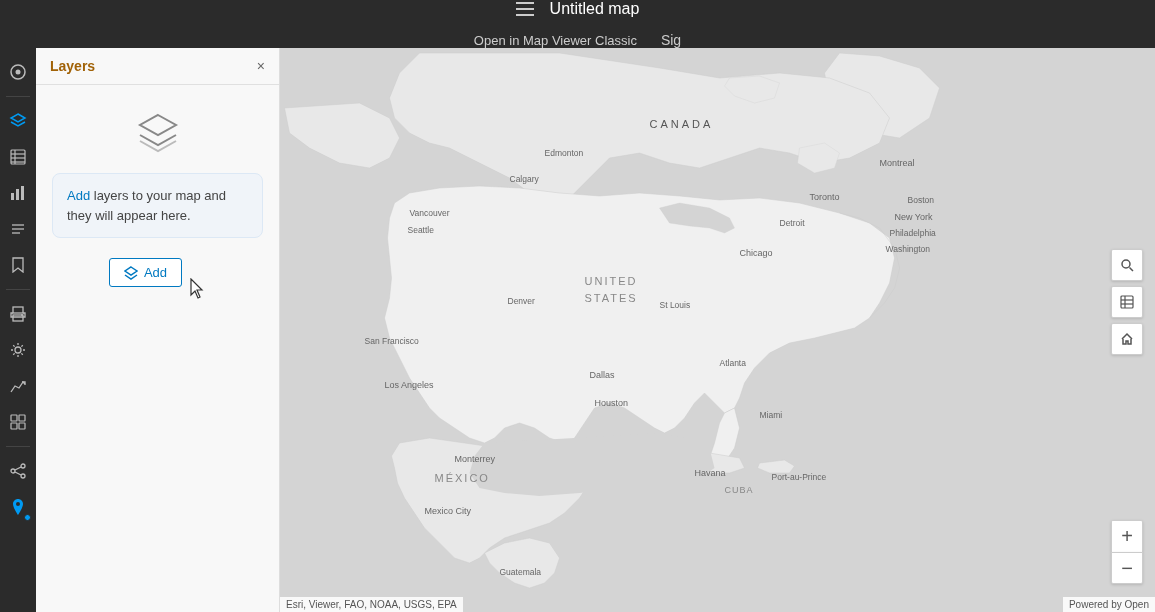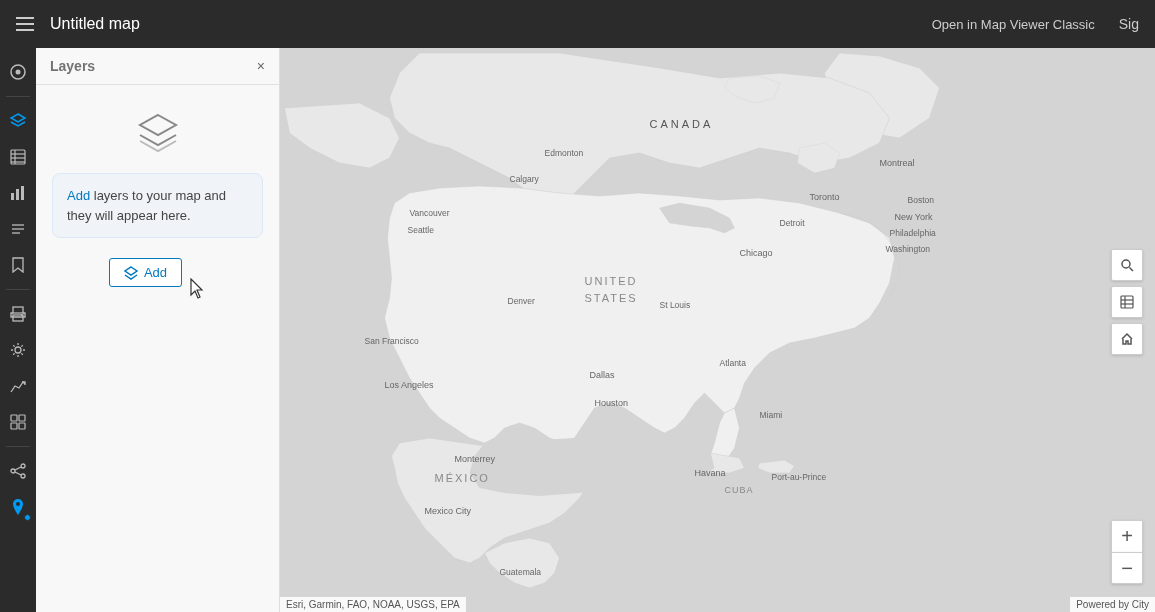"Untitled map" .header { flex-direction: none -> column }
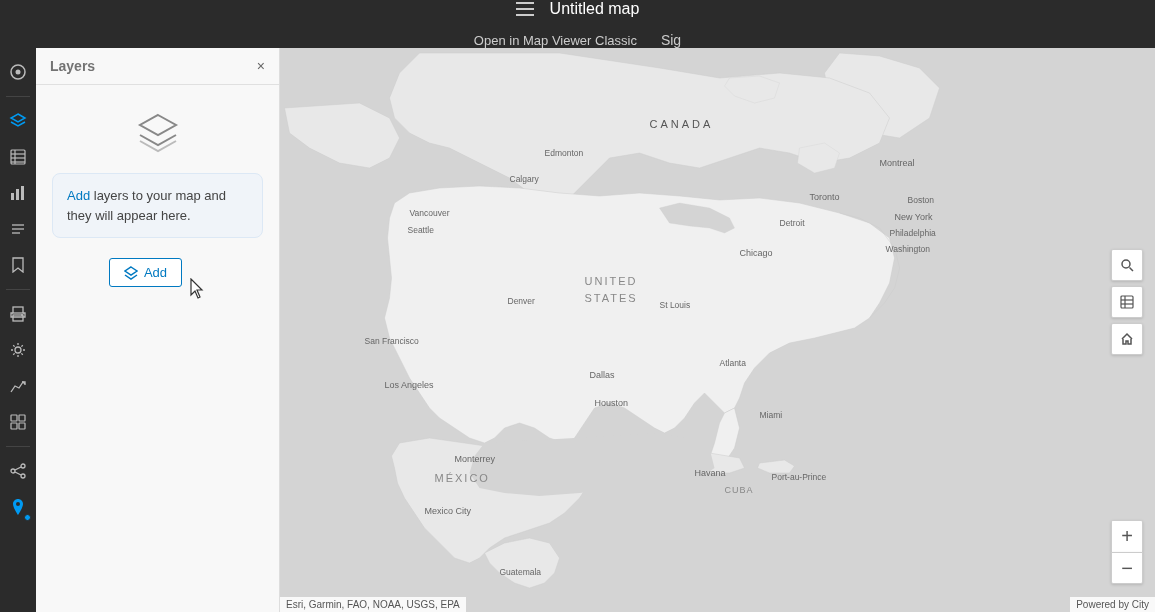"Layers" .layers-title { color: #737373 -> #a16207 }
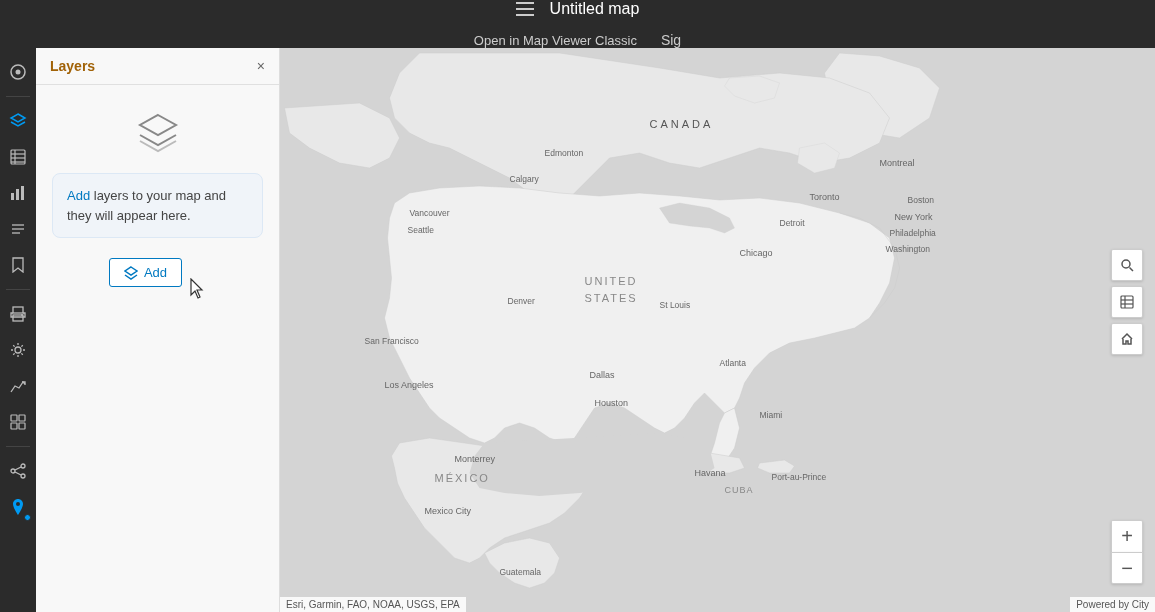"Esri, Garmin, FAO, NOAA, USGS," div.map-attribution { text: Garmin -> Viewer }
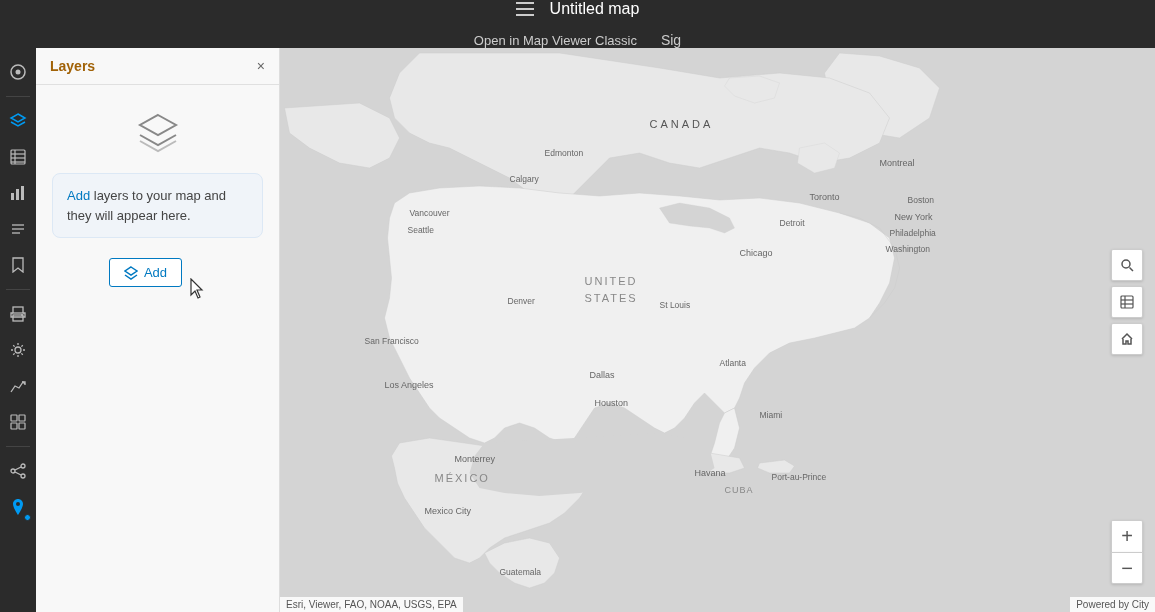"Powered by City" div.powered-by { text: City -> Open }
